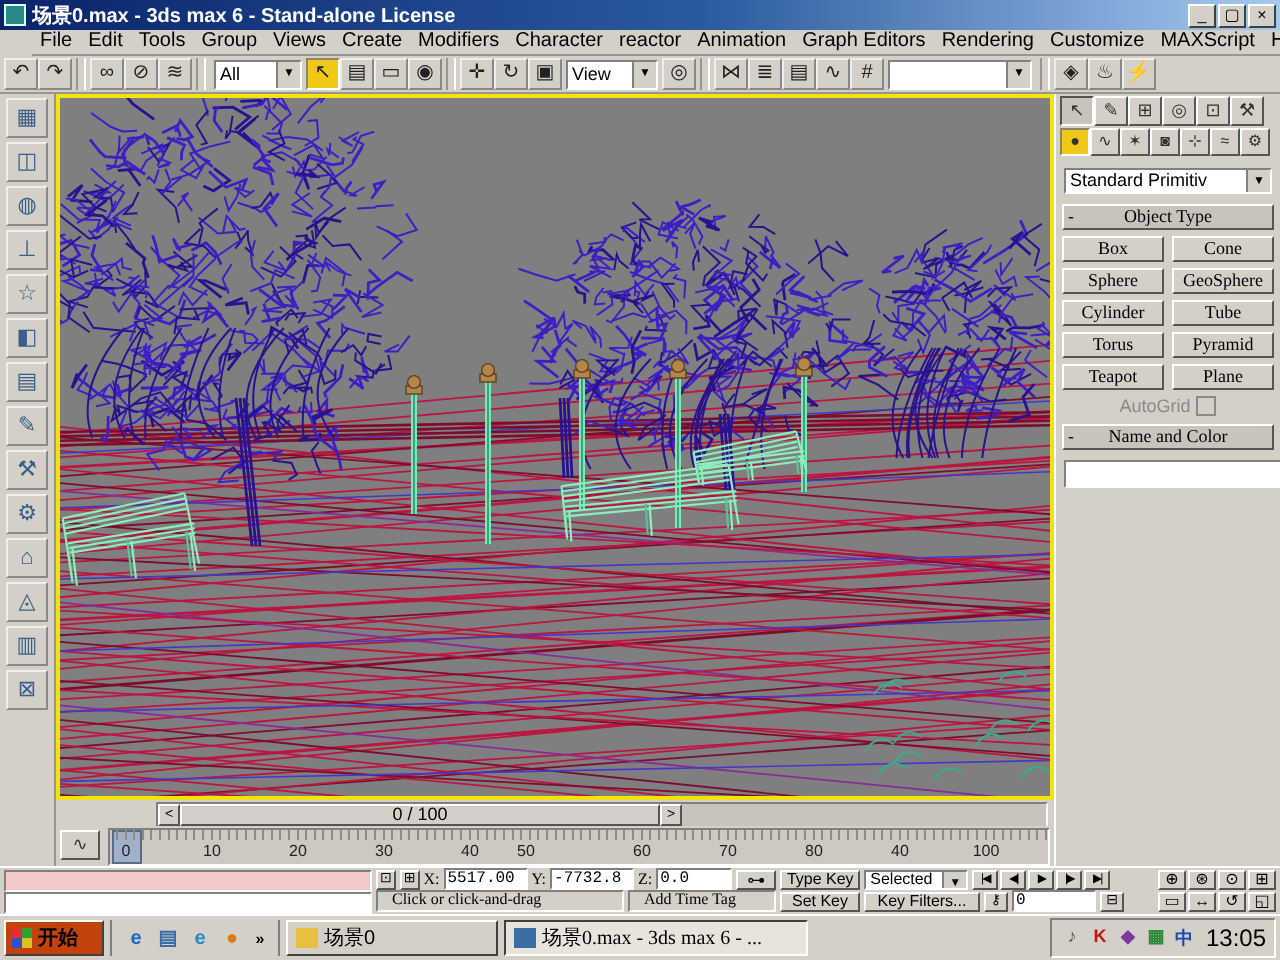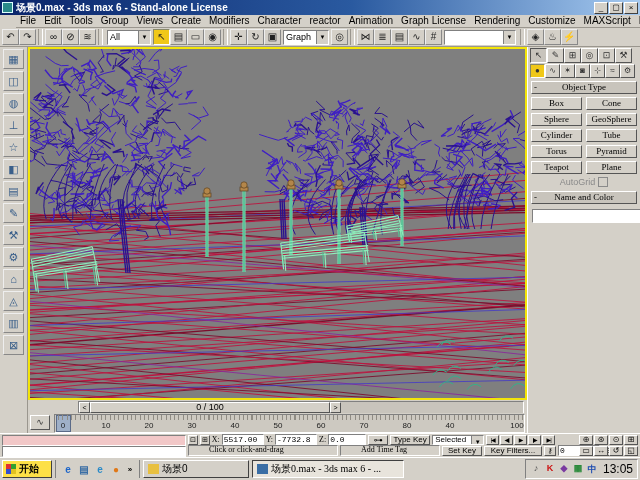"Graph License" span.menu-item { text: License -> Editors }
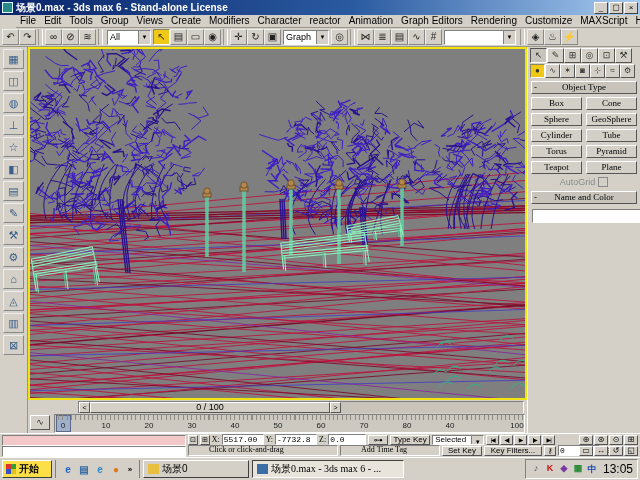"Graph" span.dd-val { text: Graph -> View }
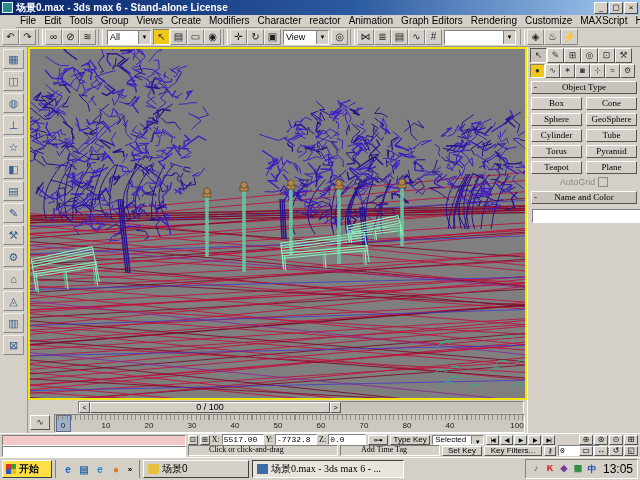"Standard Primitiv" div { html: none -> <div> <span>Standard Primitiv</span> <span>▼</span> </div> }
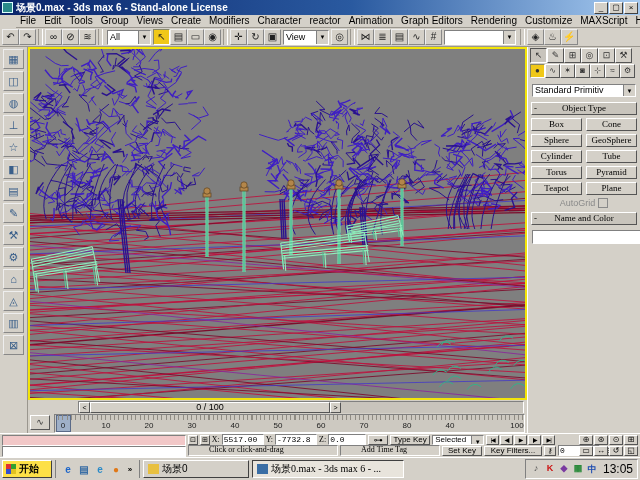"50" span.tick-lab { left: 223px -> 208px }
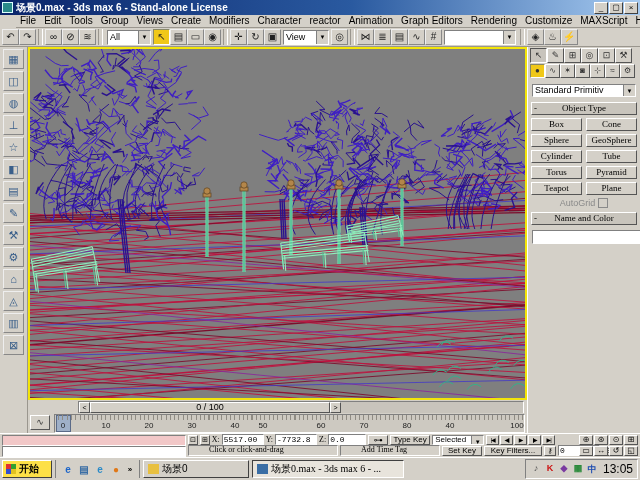"100" span.tick-lab { left: 462px -> 438px }
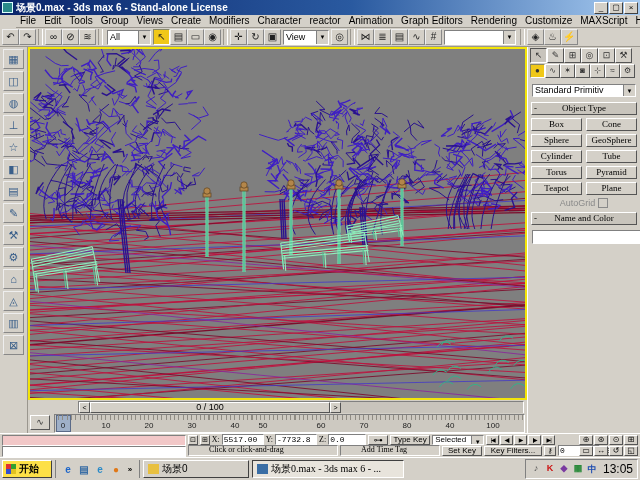"Click or click-and-drag" .stat-cell { padding: 0 20px -> 0 7px }
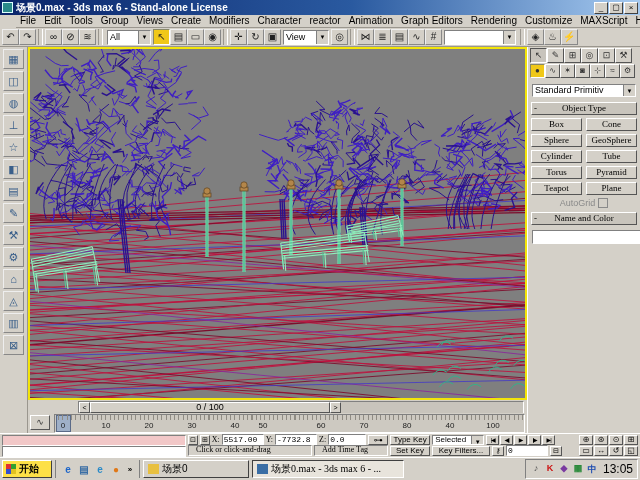"开始" #start-btn { background: #fde047 -> #c2410c }
